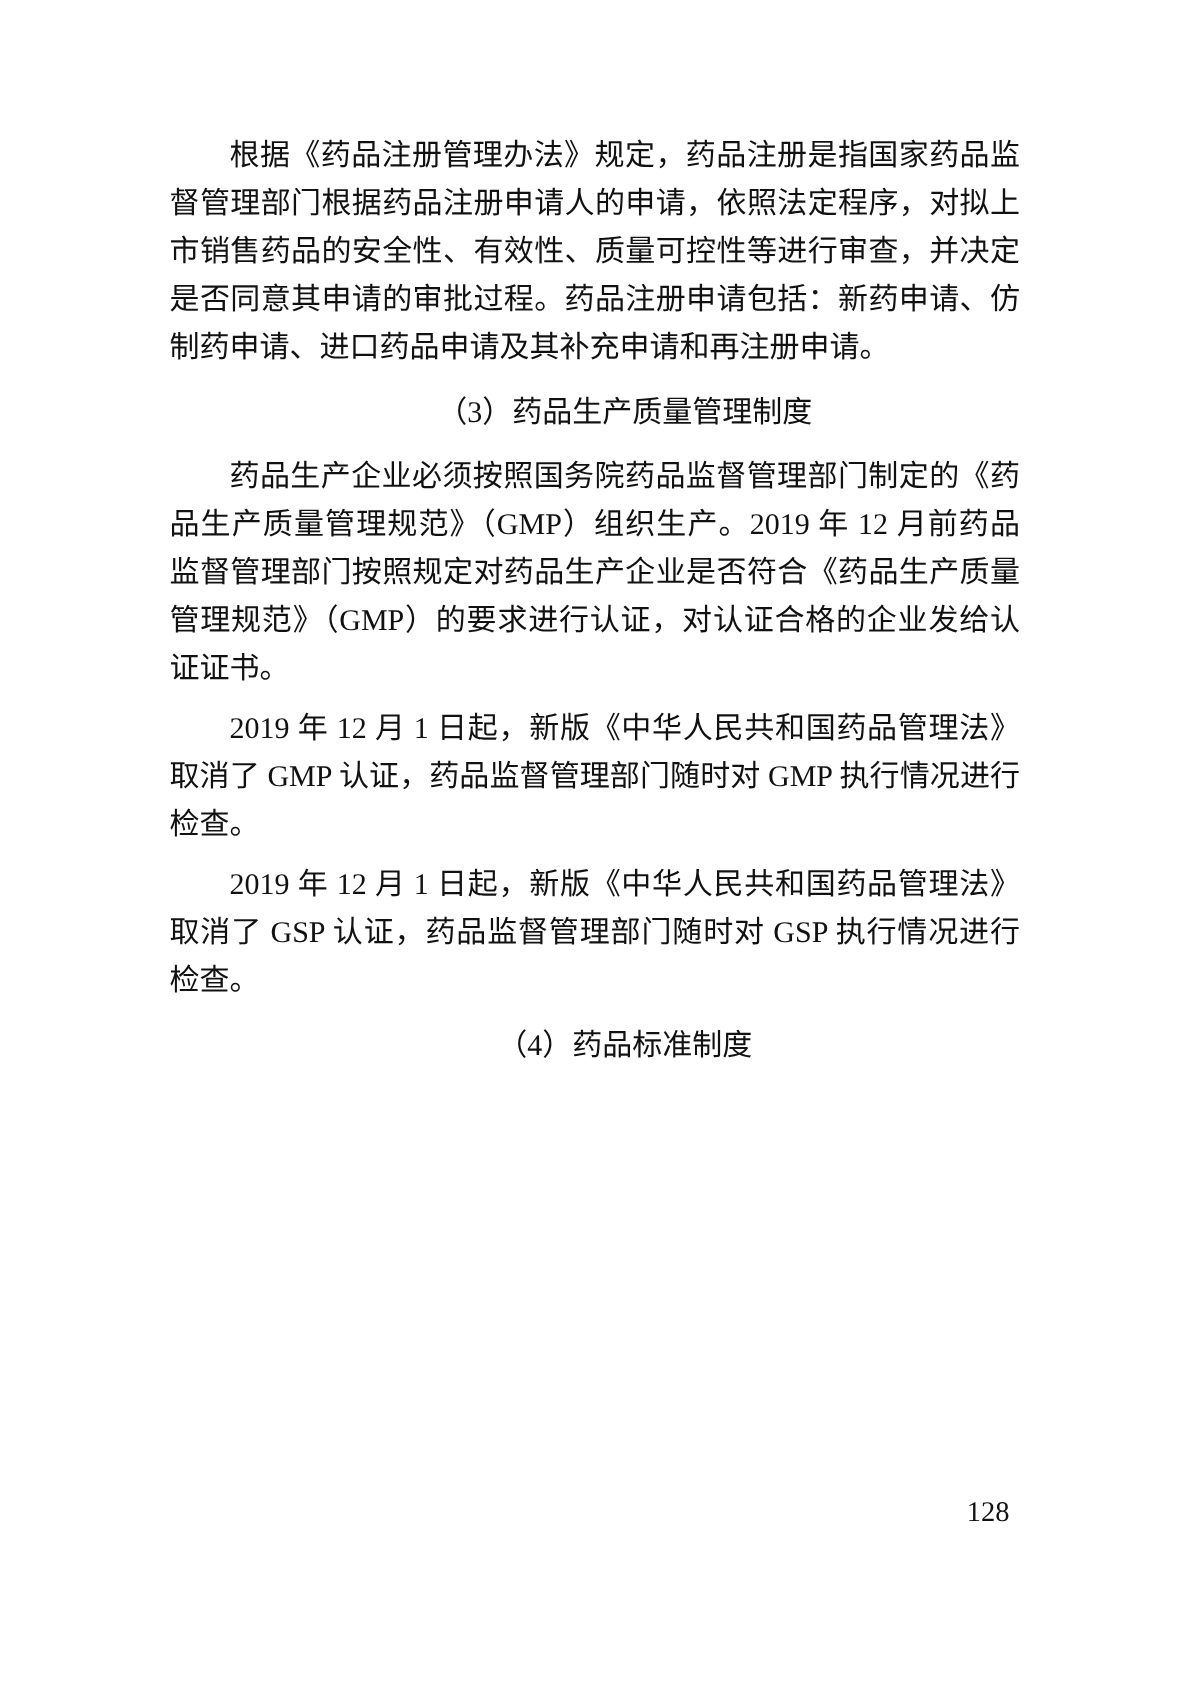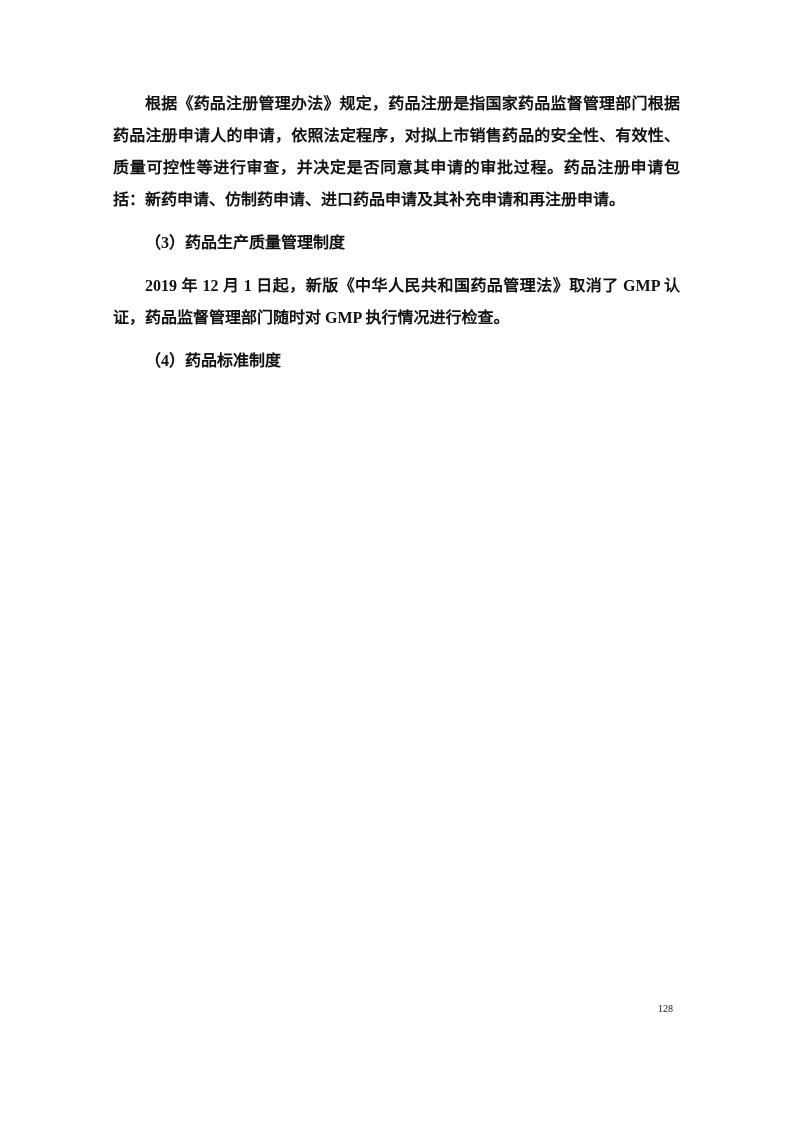"根据《药品注册管理办法》规定，药品注册是指国家药品监督管理部门根据药品注册申请人" .content p { font-size: 16px -> 20px; font-weight: bold -> none }
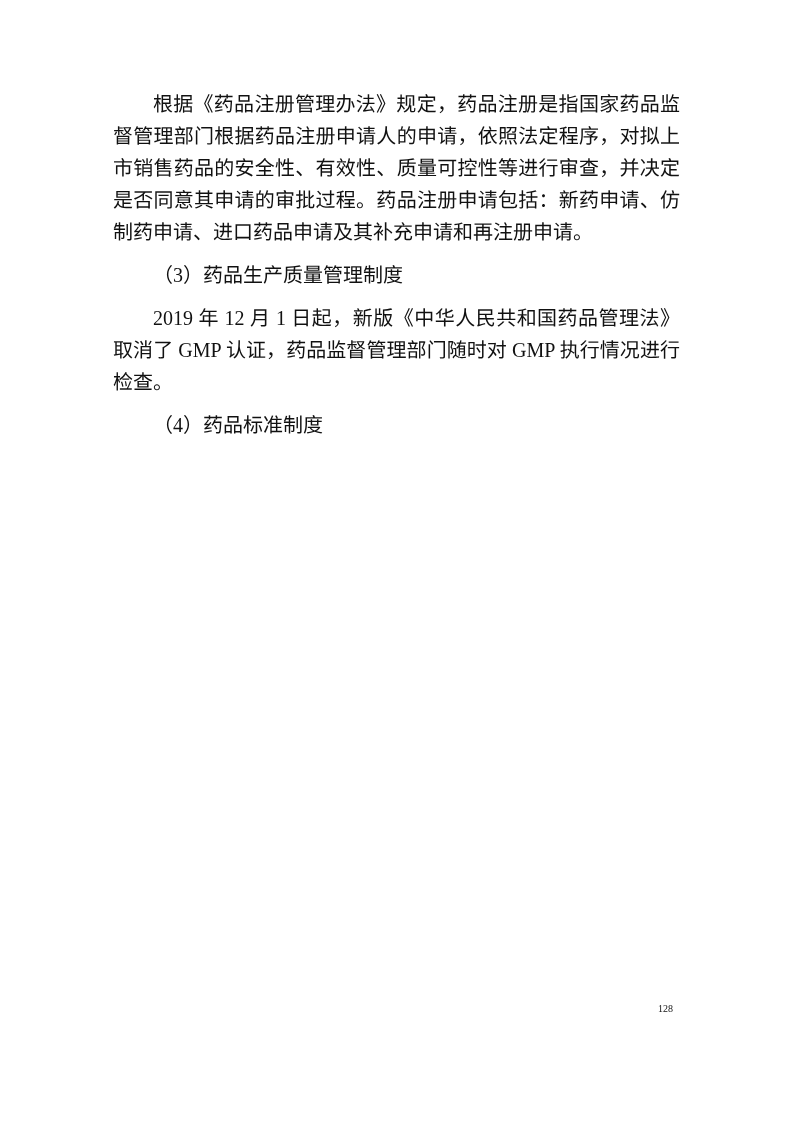"（3）药品生产质量管理制度" .content p.heading { text-align: left -> center }
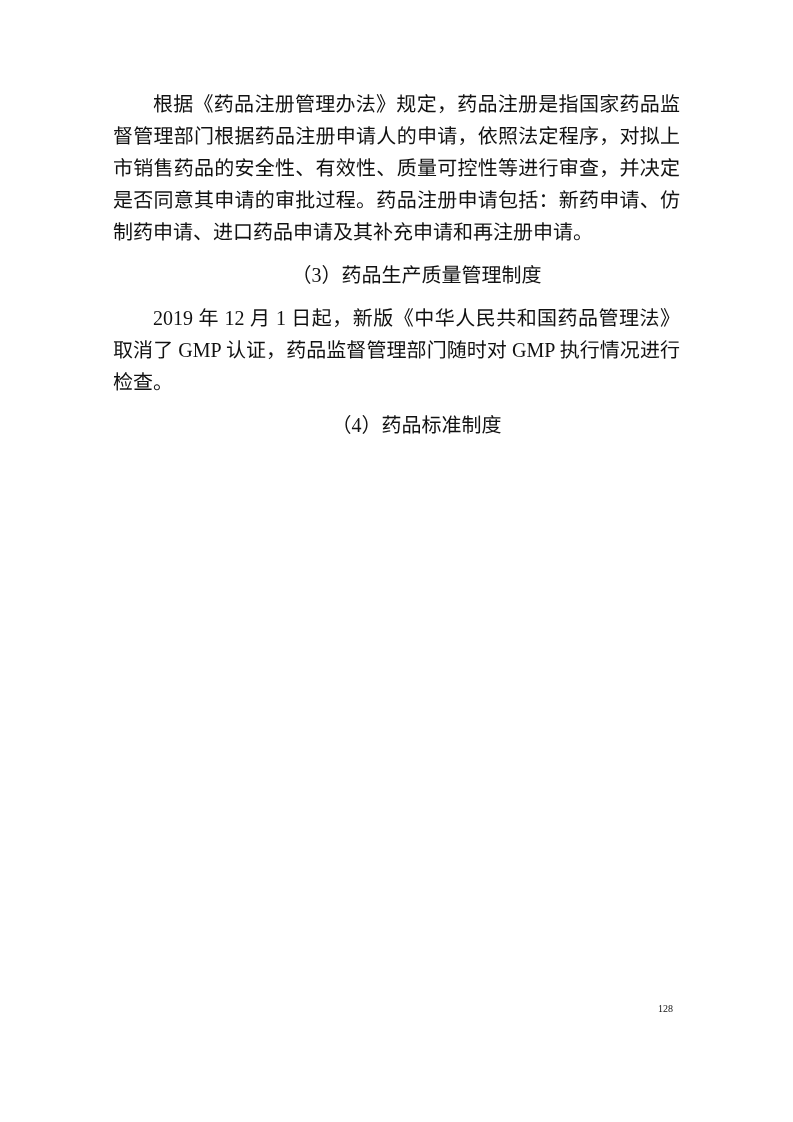"药品生产企业必须按照国务院药品监督管理部门制定的《药品生产质量管理规范》（GMP" p { html: none -> <p>药品生产企业必须按照国务院药品监督管理部门制定的《药品生产质量管理规范》（GMP）组织生产。2019 年 12 月前药品监督管理部门按照规定对药品生产企业是否符合《药品生产质量管理规范》（GMP）的要求进行认证，对认证合格的企业发给认证证书。</p> }
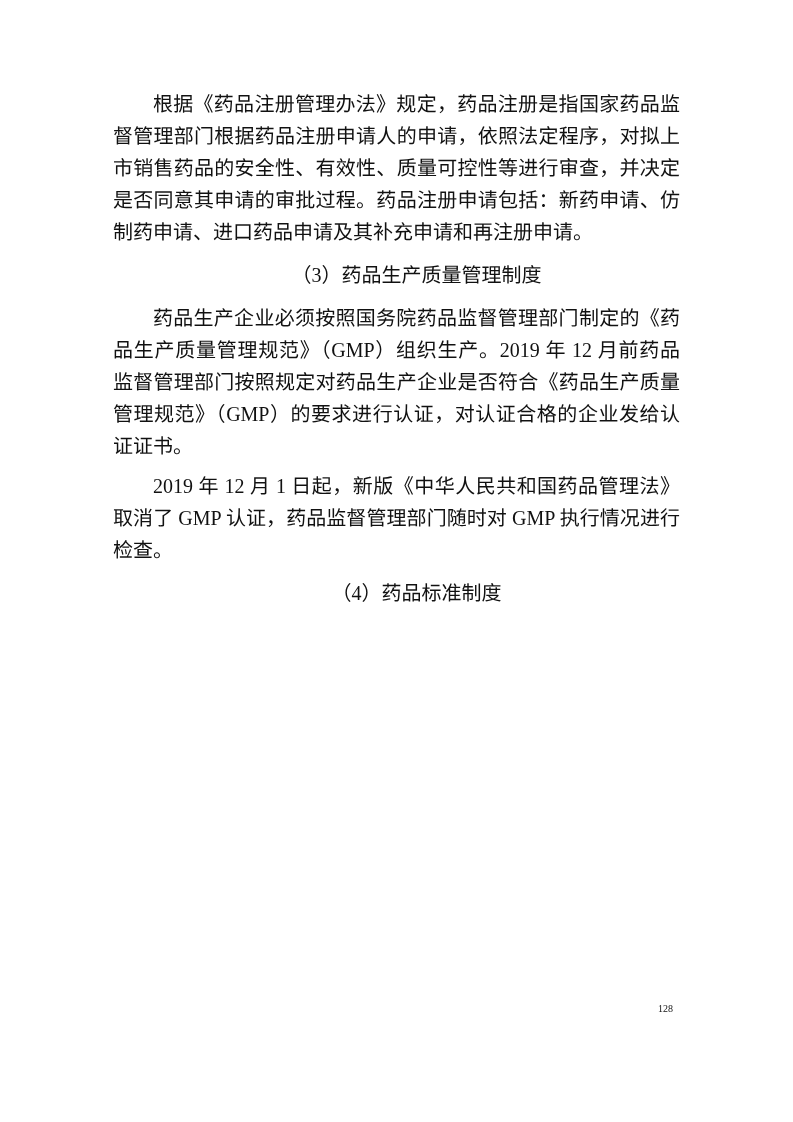"2019 年 12 月 1 日起，新版《中华人民共和国药品管理法》取消了 GSP" p { html: none -> <p>2019 年 12 月 1 日起，新版《中华人民共和国药品管理法》取消了 GSP 认证，药品监督管理部门随时对 GSP 执行情况进行检查。</p> }
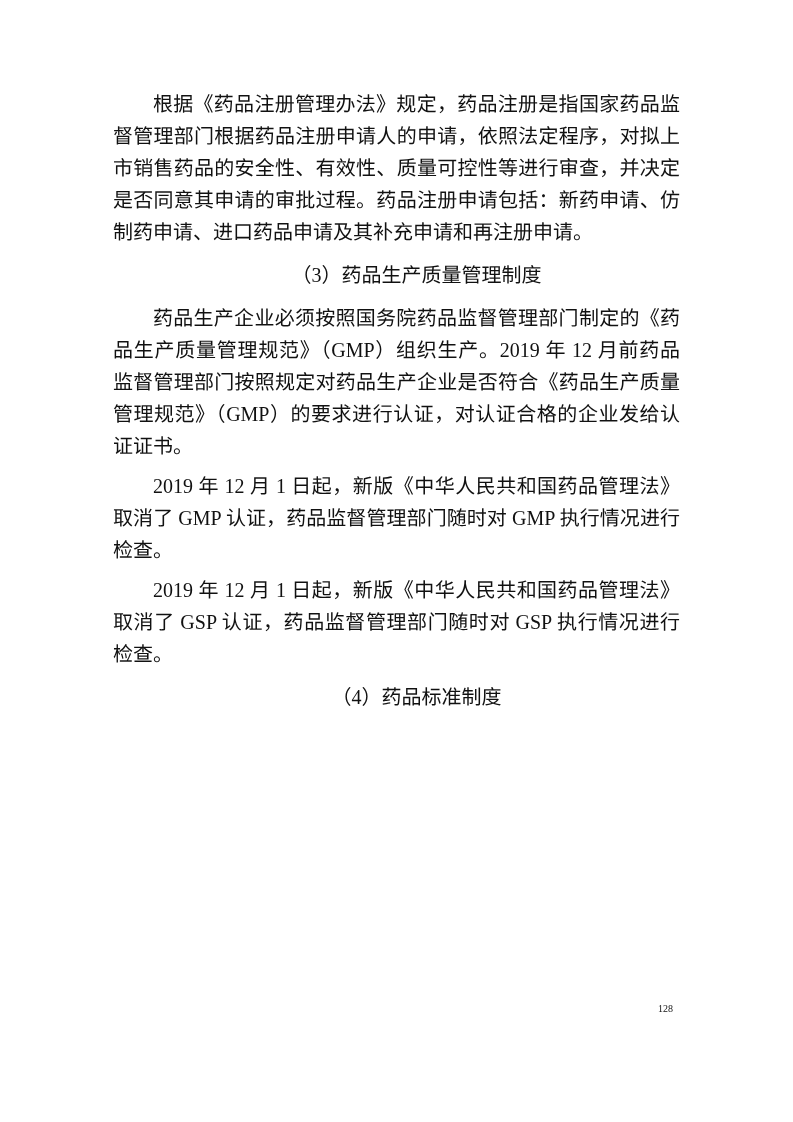"128" .page-footer { font-size: 10px -> 19px }
